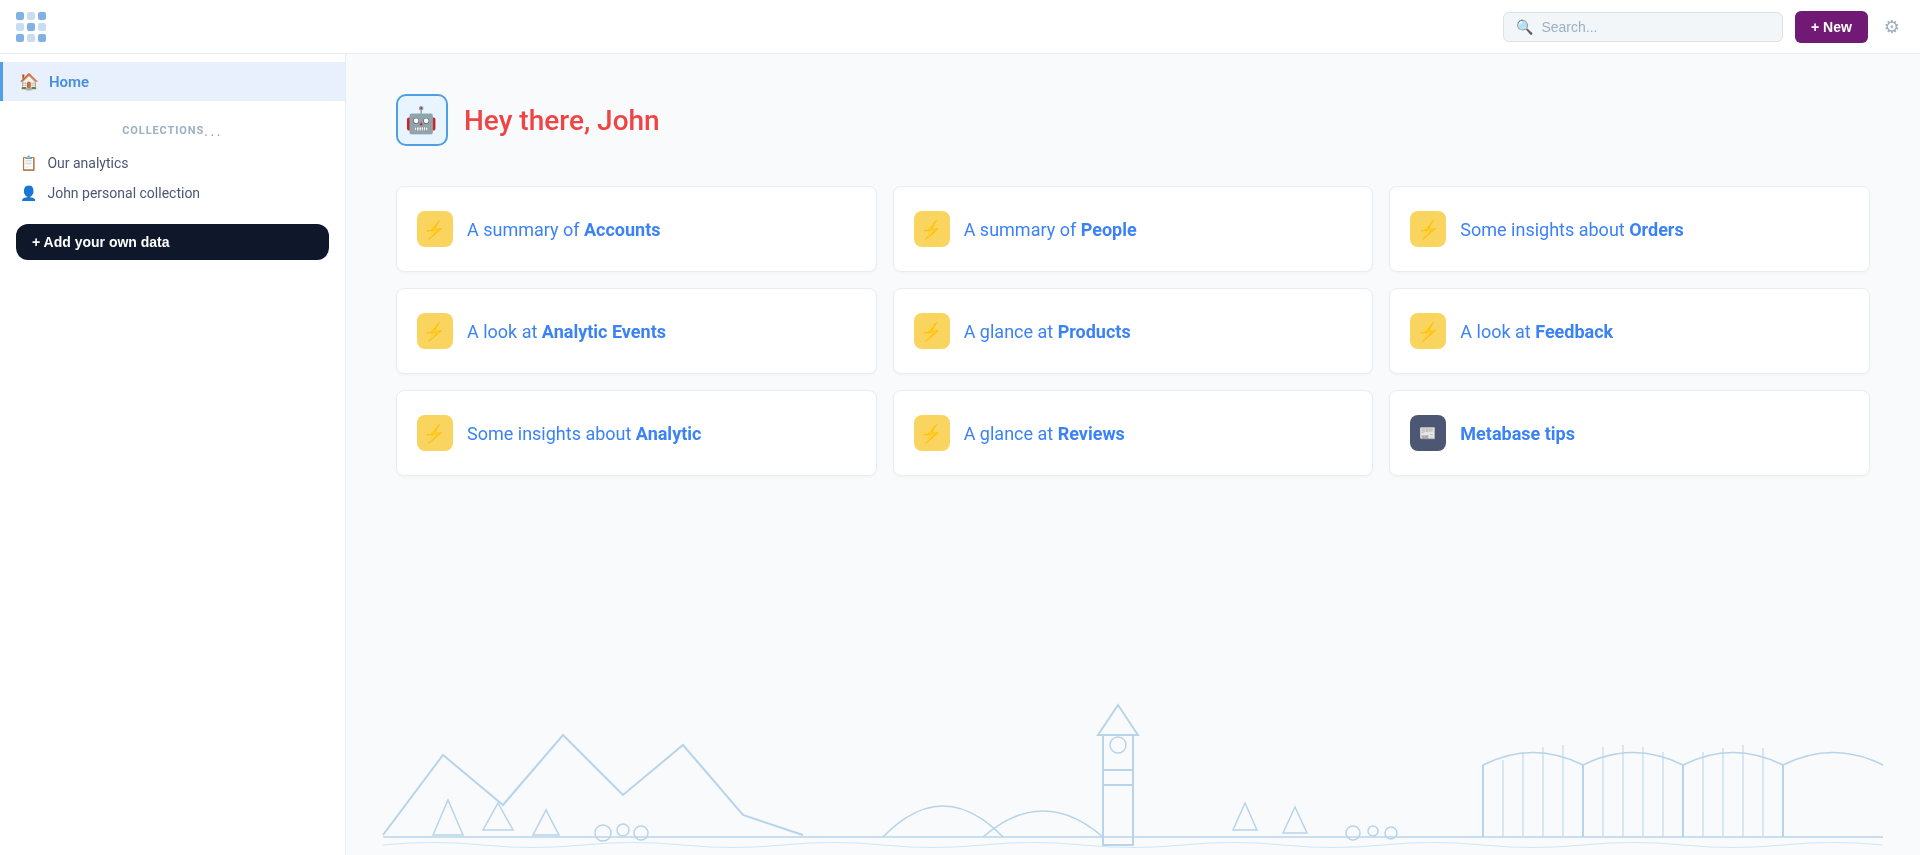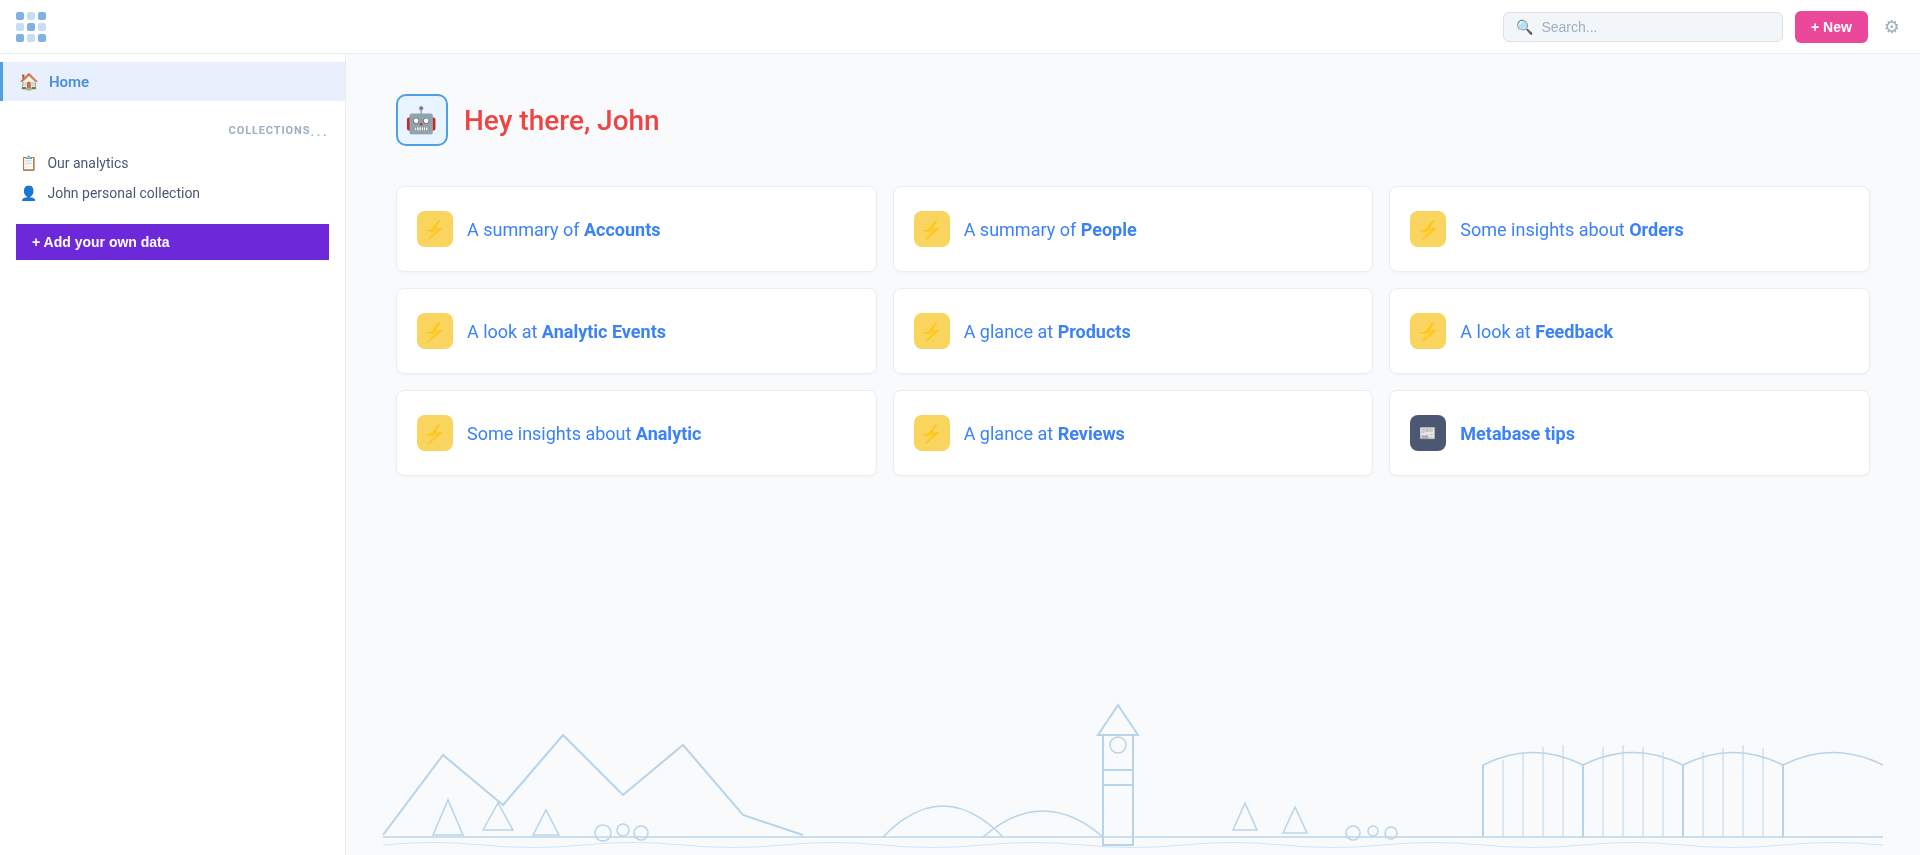"+ New" .btn-new { background: #ec4899 -> #701a75 }
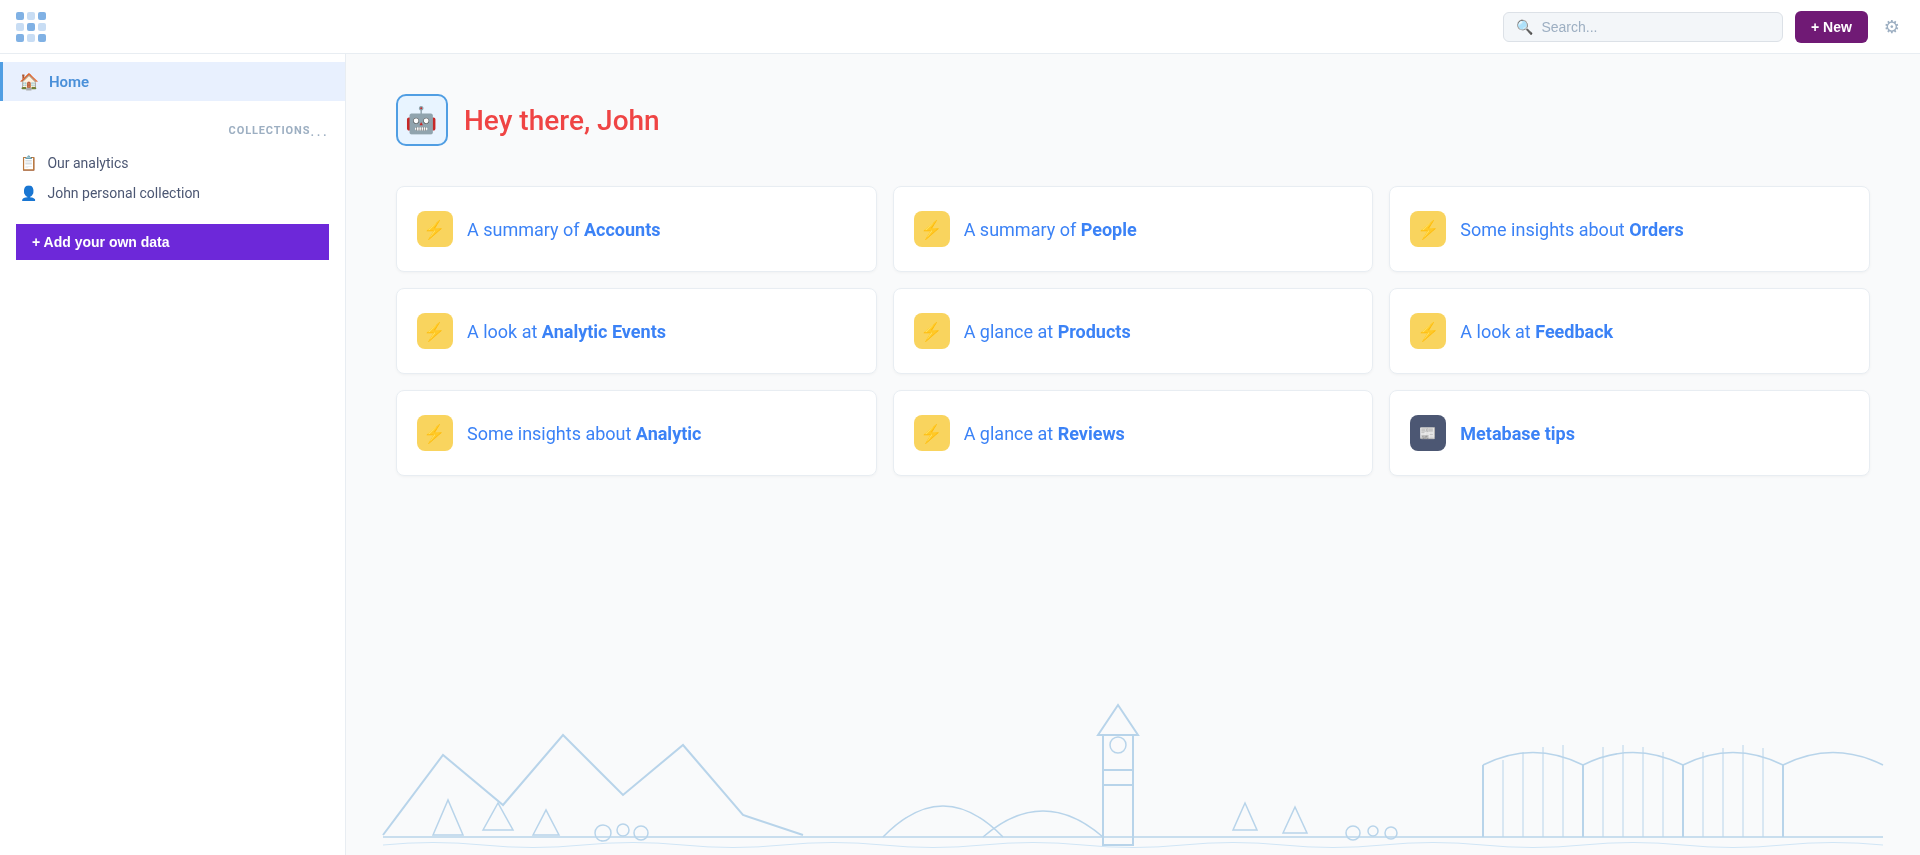"COLLECTIONS" .sidebar-section-header { justify-content: flex-end -> center }
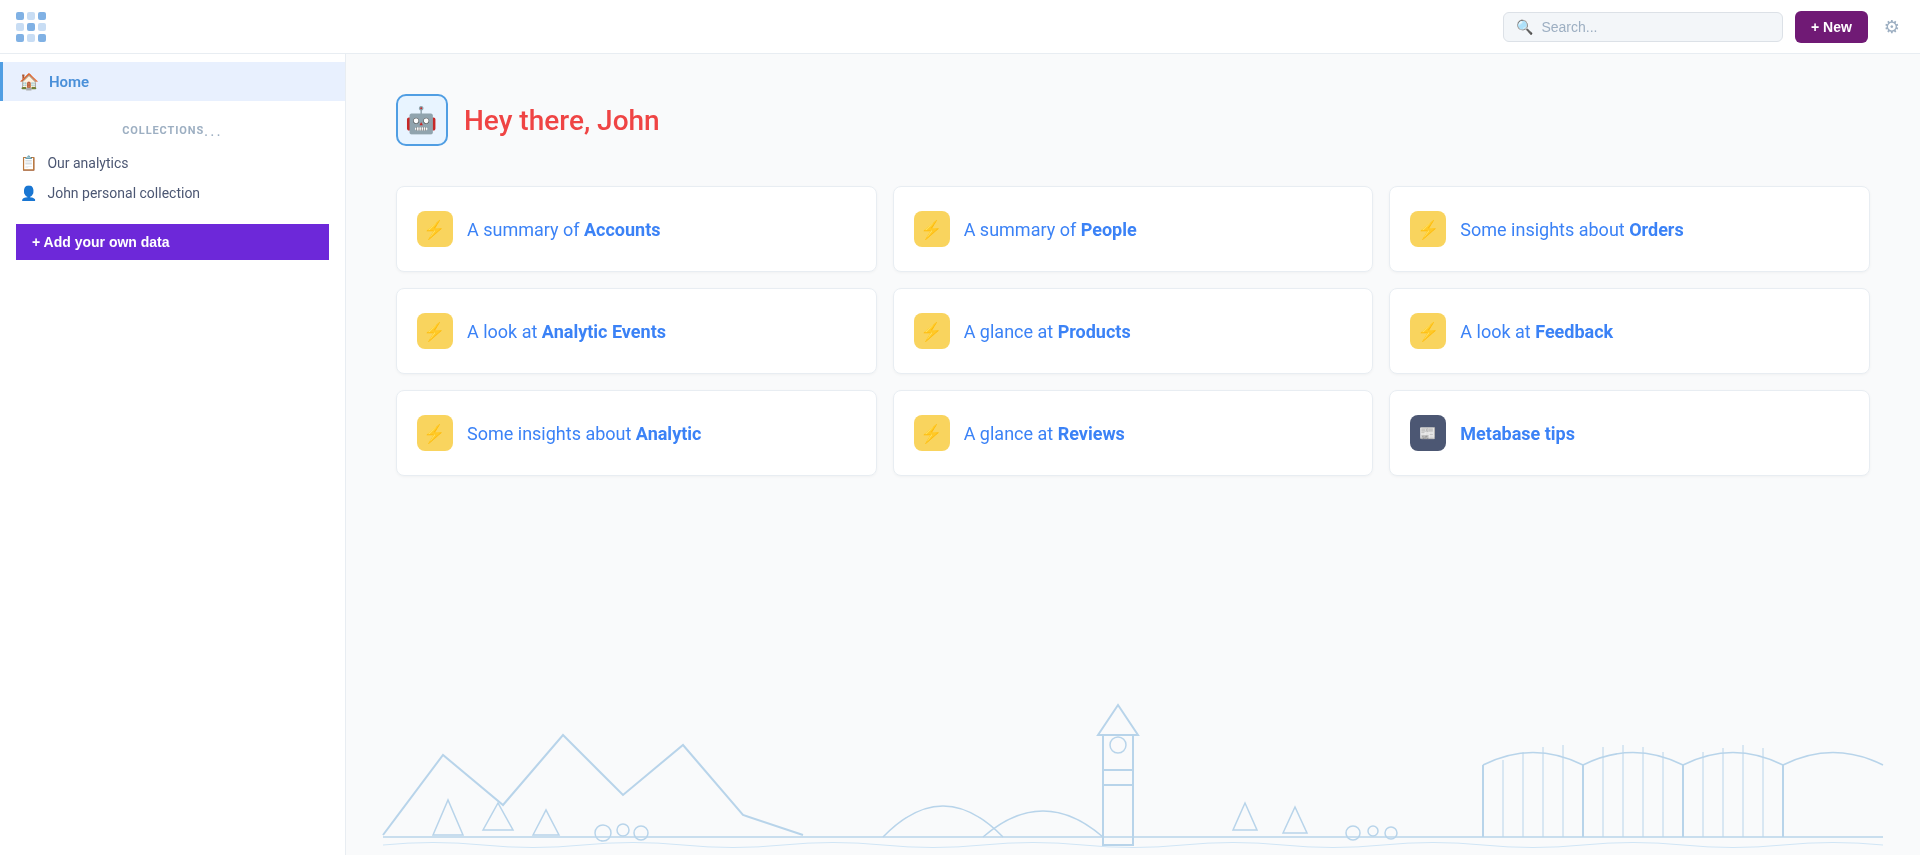"+ Add your own data" .sidebar-add-btn { background: #6d28d9 -> #0f172a; border-radius: 0 -> 12px }
